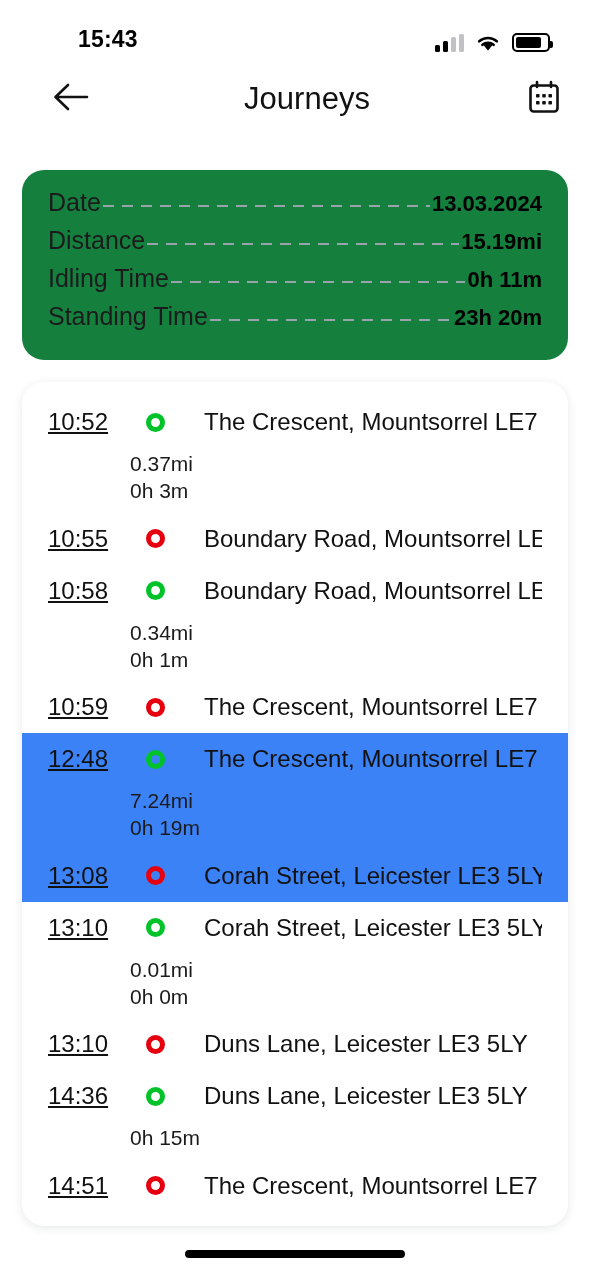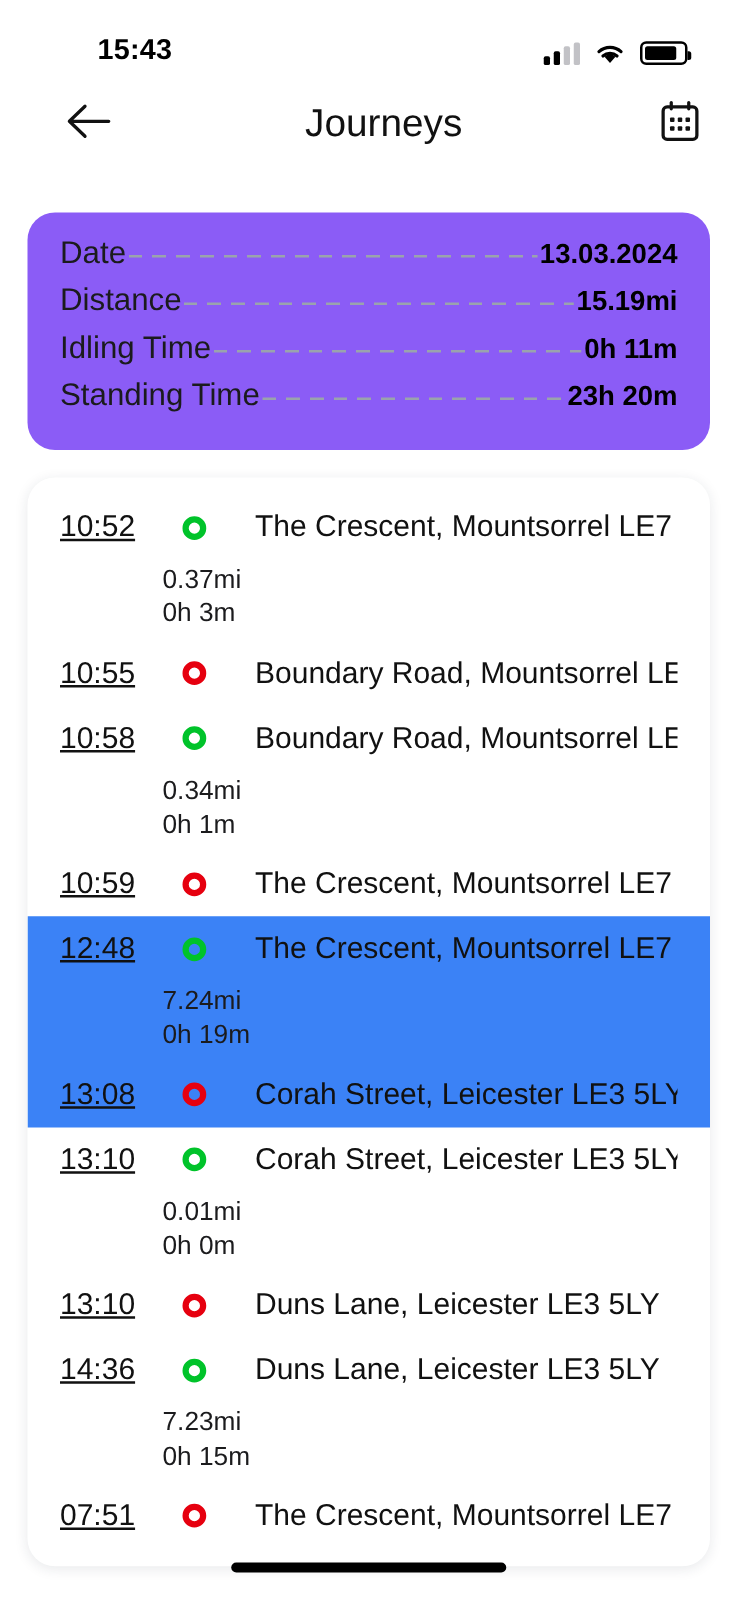"Date" .summary-card { background: #8b5cf6 -> #15803d }
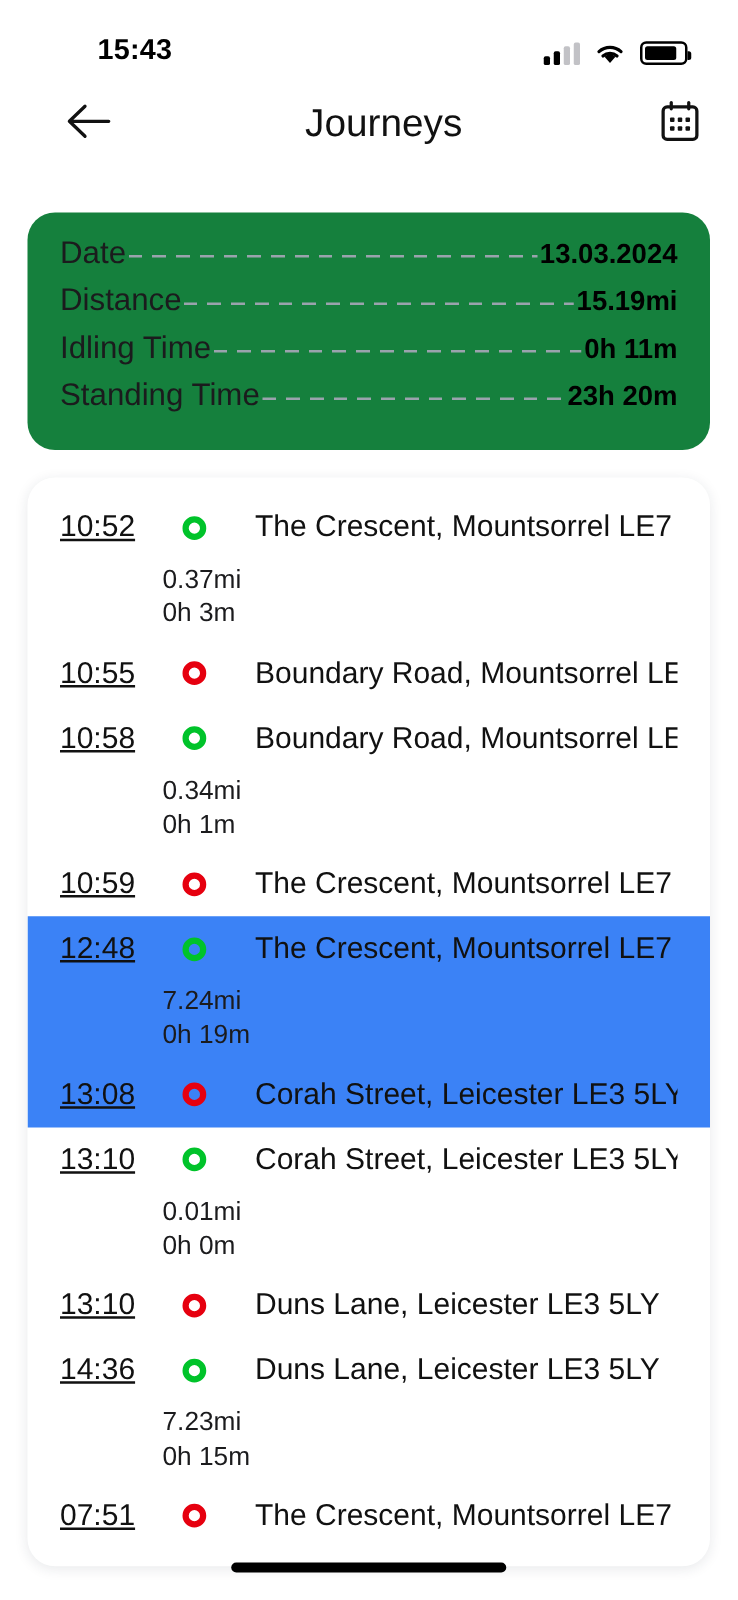"7.23mi" div.leg-line { html: <div>7.23mi</div> -> none }
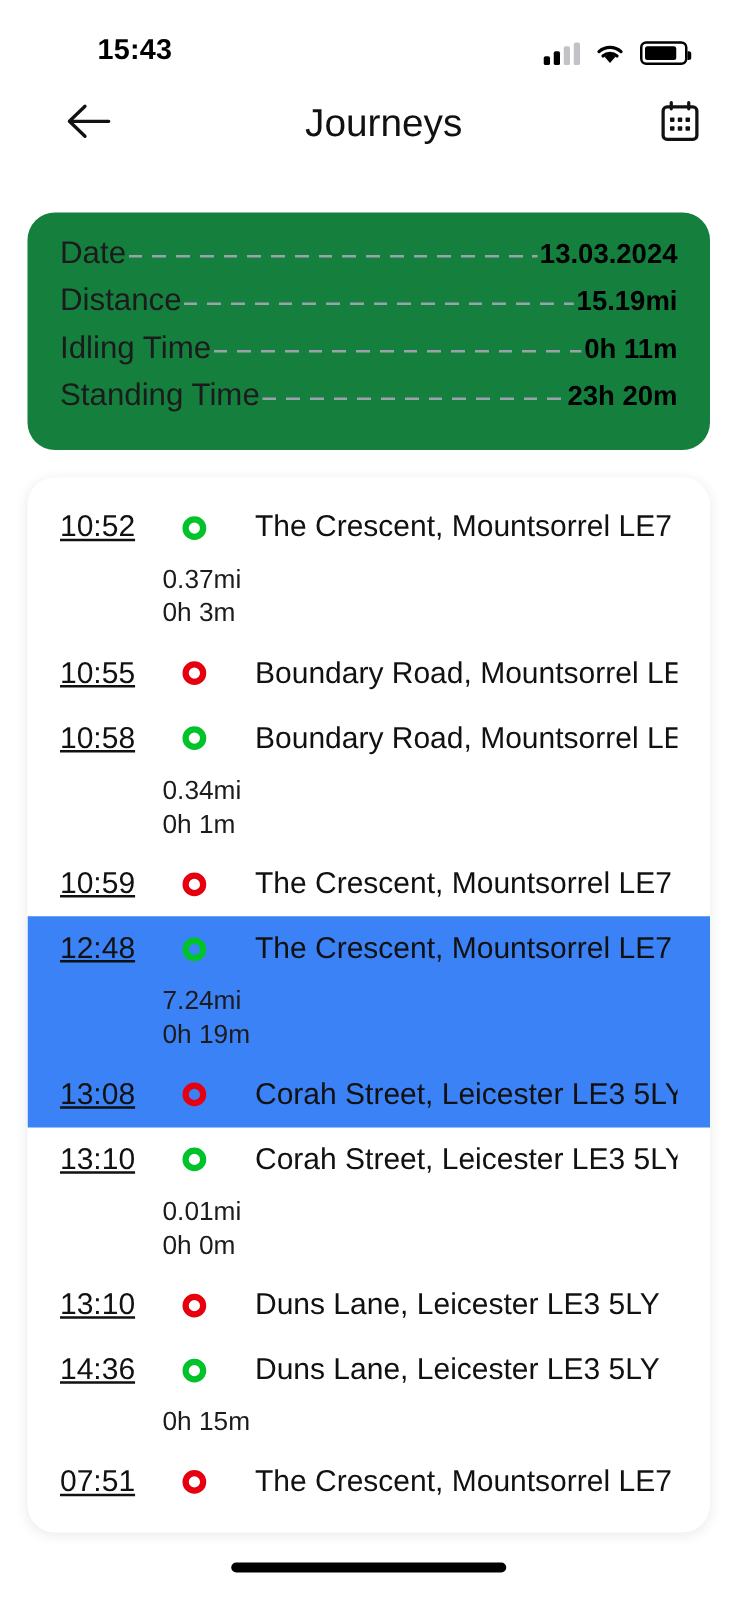"07:51" span.stop-time { text: 07:51 -> 14:51 }
